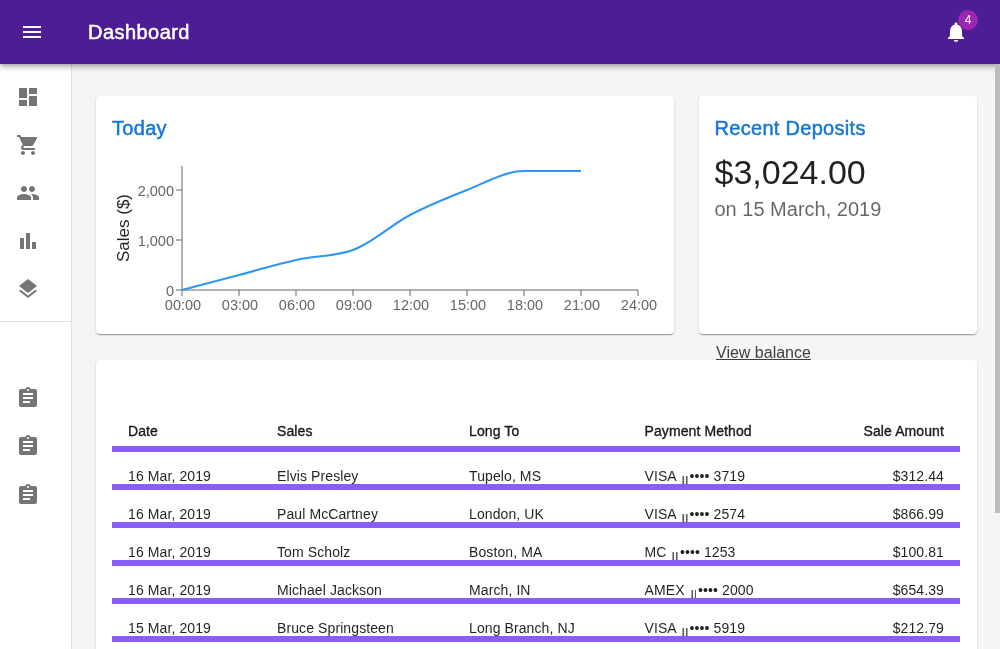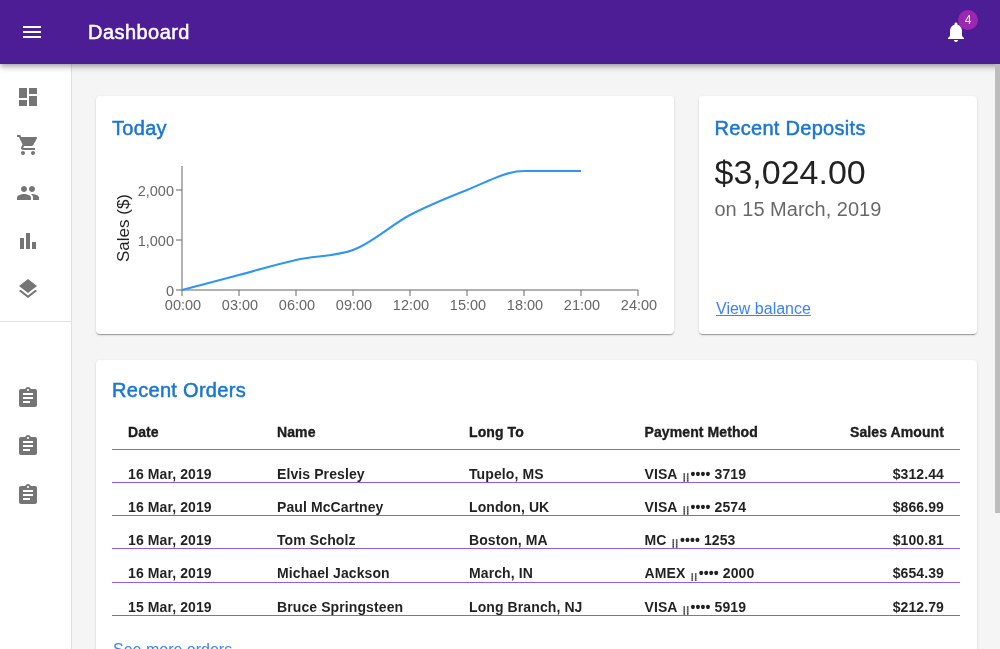"View balance" a { color: #3b82f6 -> #404040; margin-top: none -> 44px }
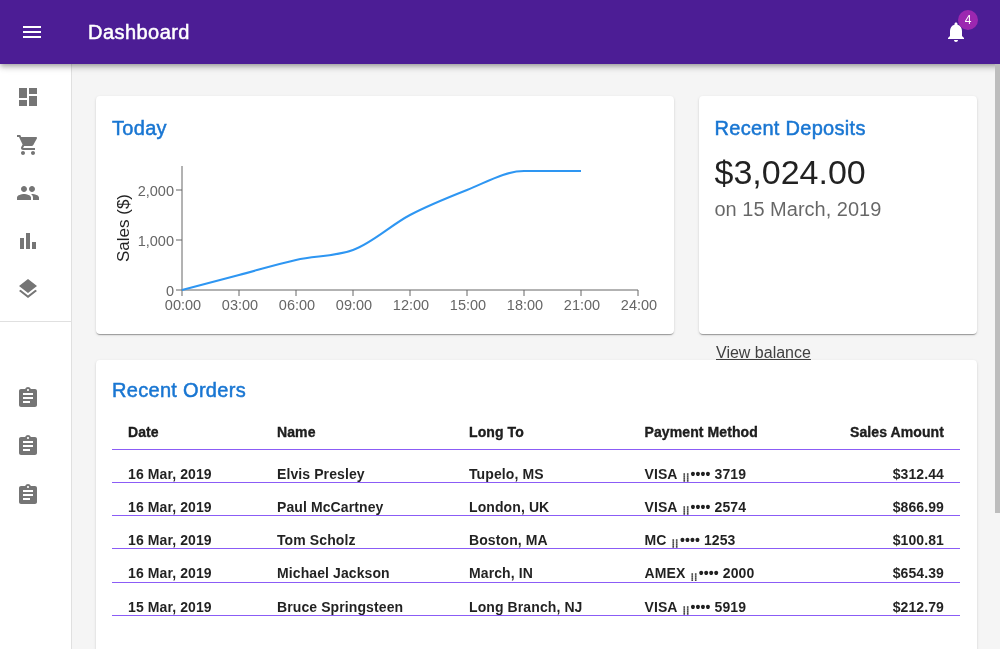"Recent Orders" div.h6 { html: <div>Recent Orders</div> -> none }
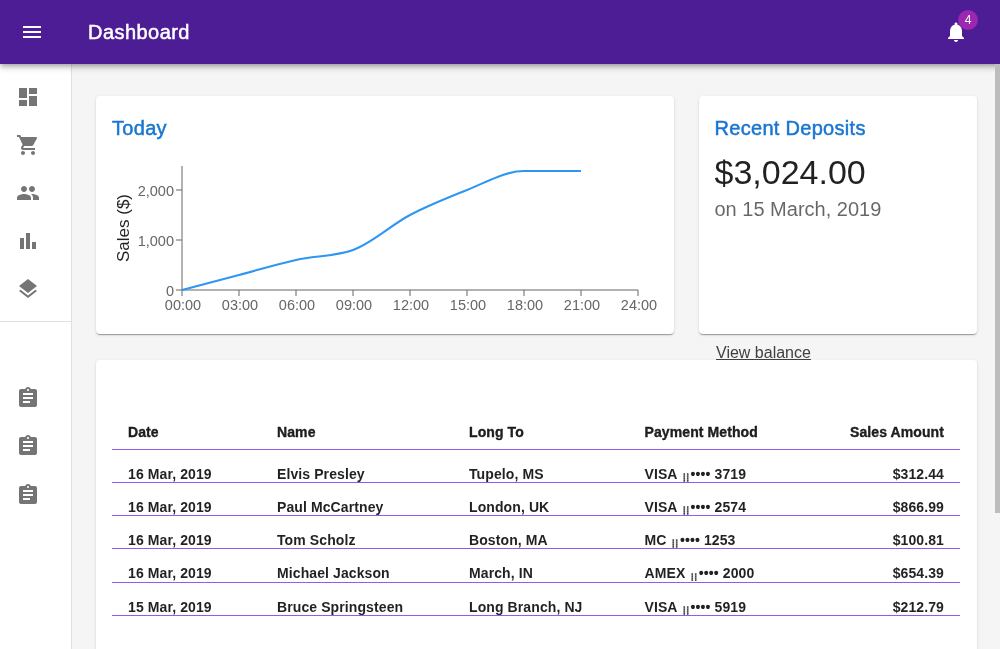"Date" th, td { border-bottom: 1px solid #8b5cf6 -> 6px solid #8b5cf6; font-weight: bold -> none }
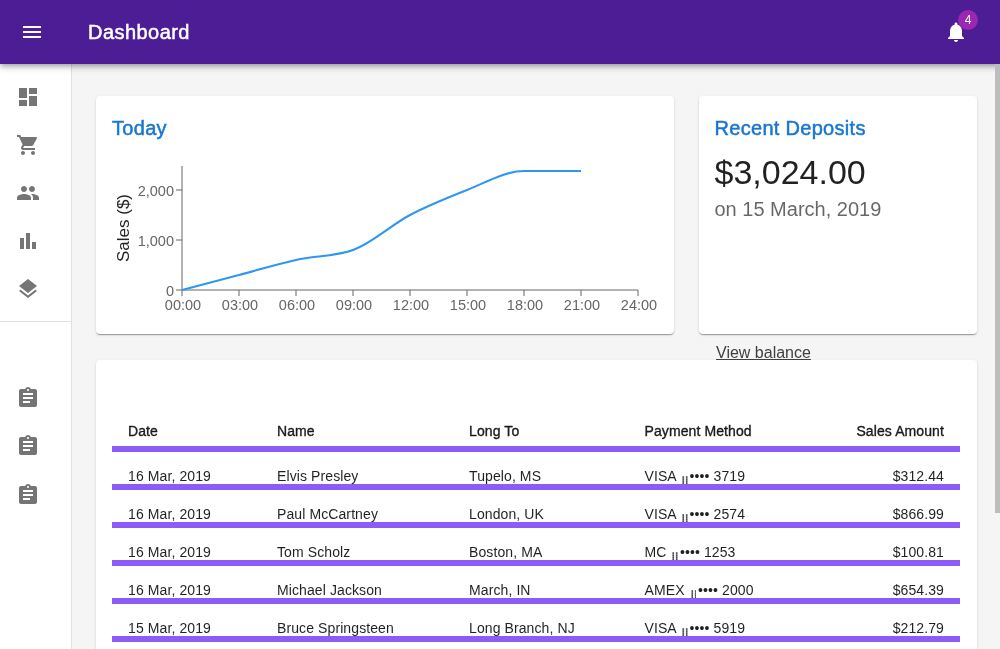"Name" th { text: Name -> Sales }
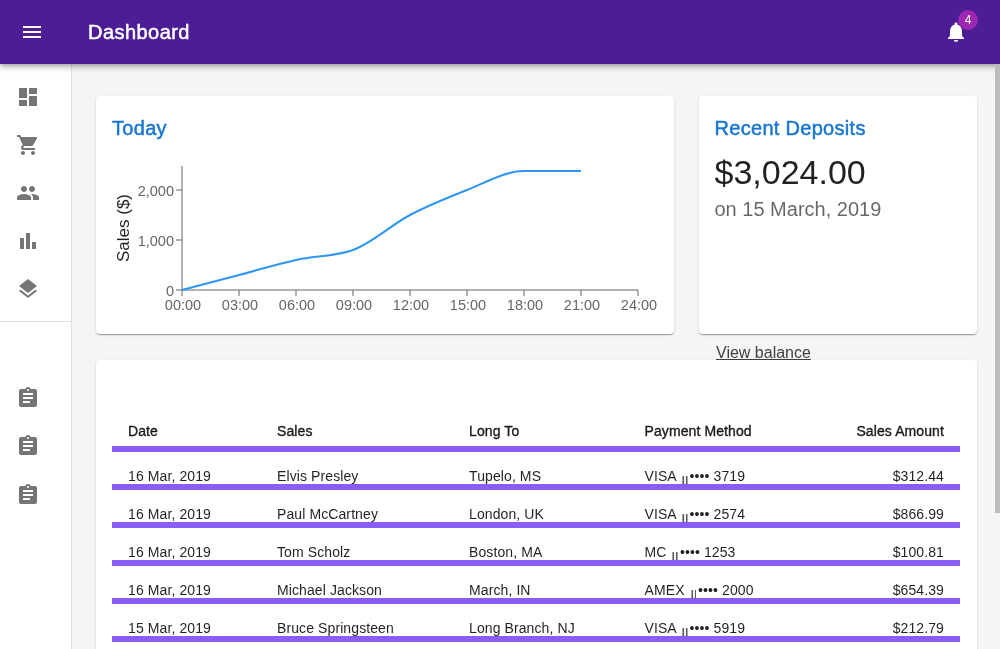"Sales Amount" th.num { text: Sales -> Sale }
